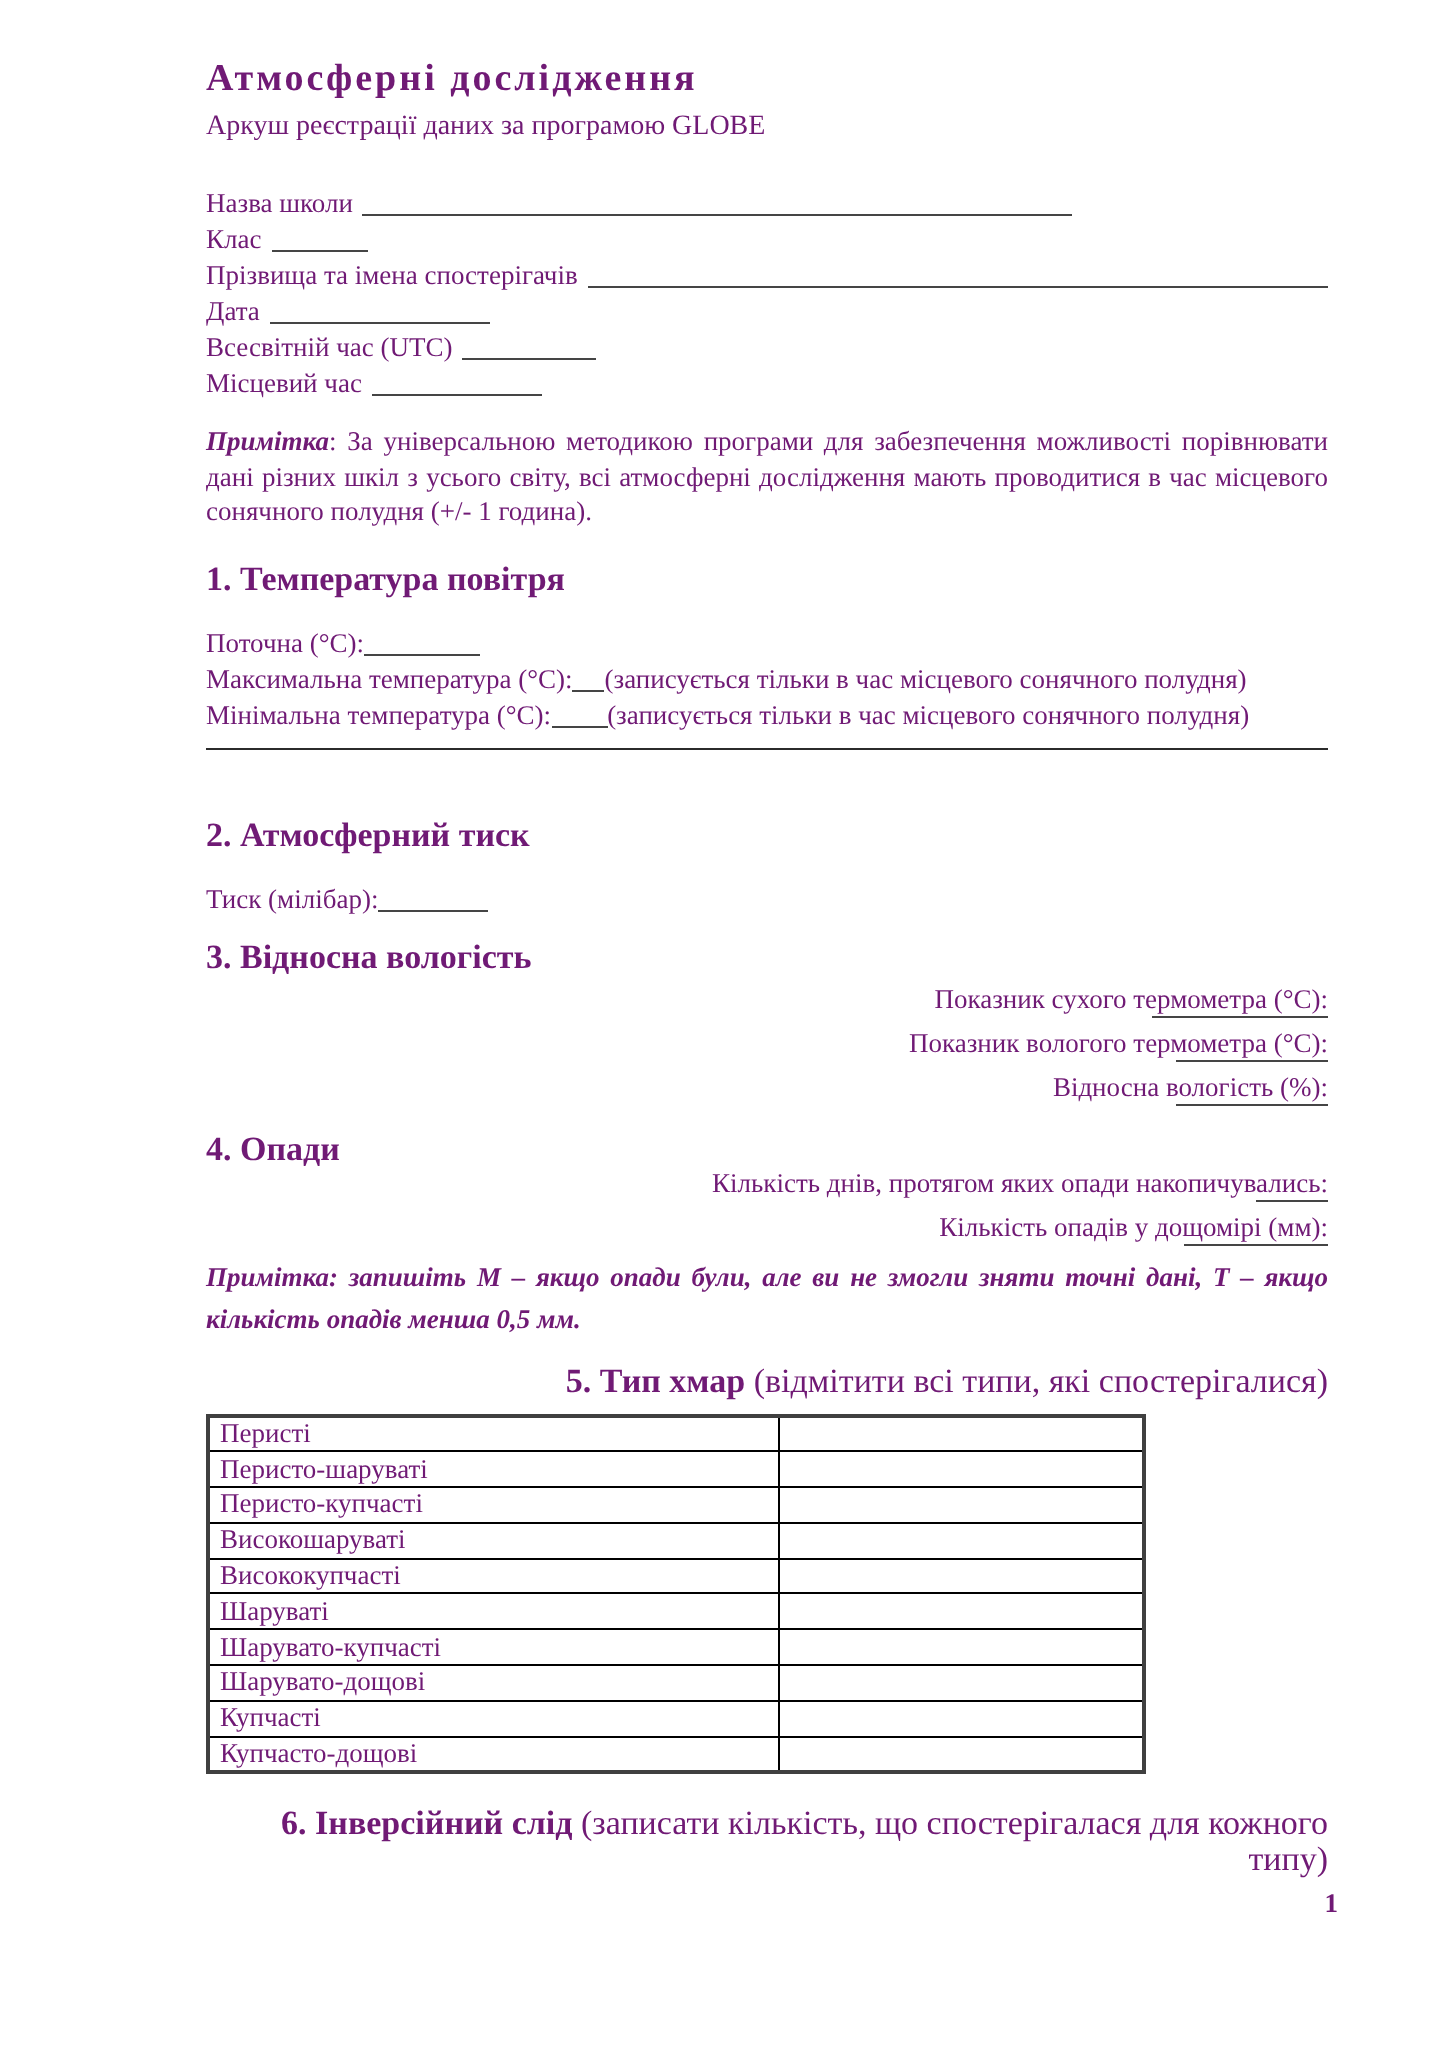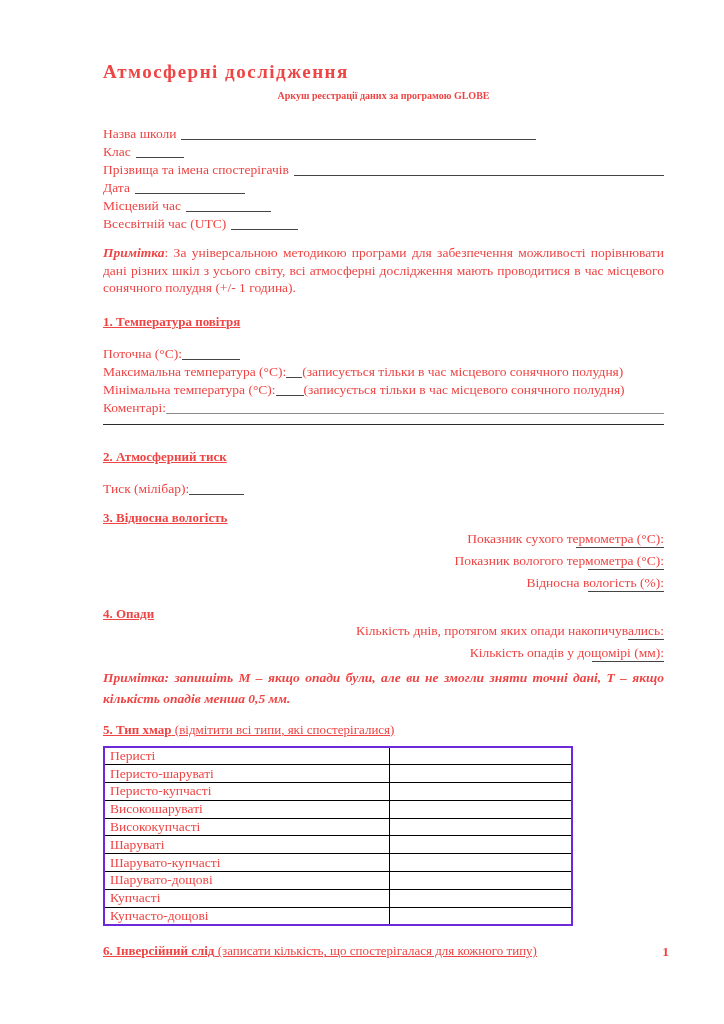"Атмосферні дослідження" .page { color: #ef4444 -> #701a75; padding: 60px 60px 0 103px -> 28px 60px 0 103px }
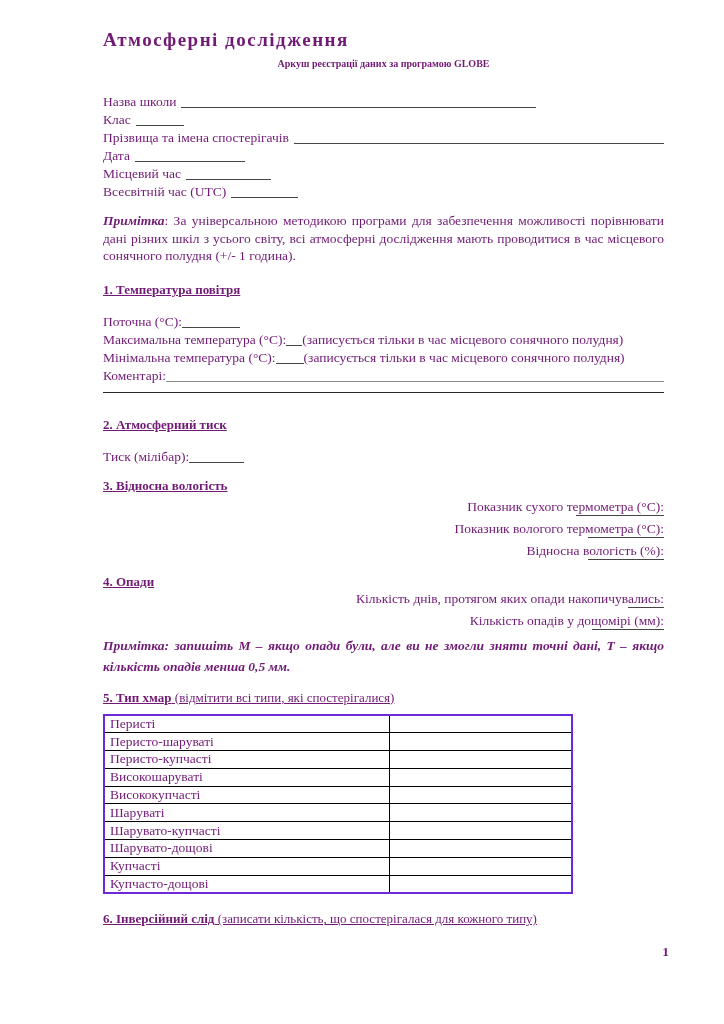"Аркуш реєстрації даних за програмою" .subtitle { font-size: 10px -> 14px; font-weight: bold -> normal; text-align: center -> none }
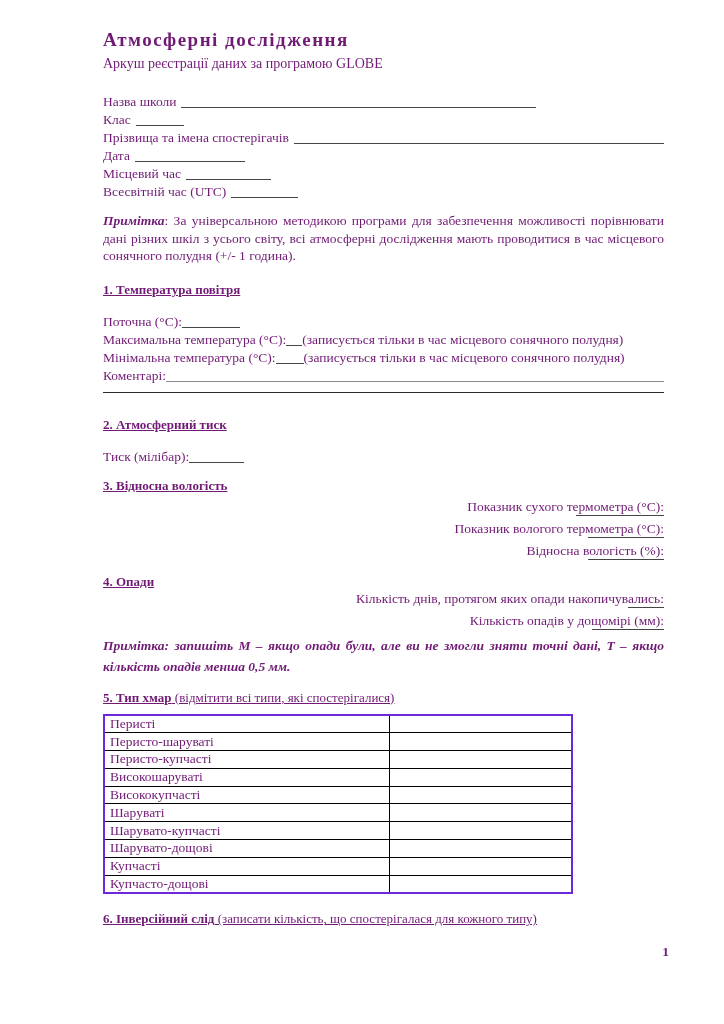"Місцевий час" div.fl { order: before "Всесвітній час (UTC)" -> after "Всесвітній час (UTC)" }
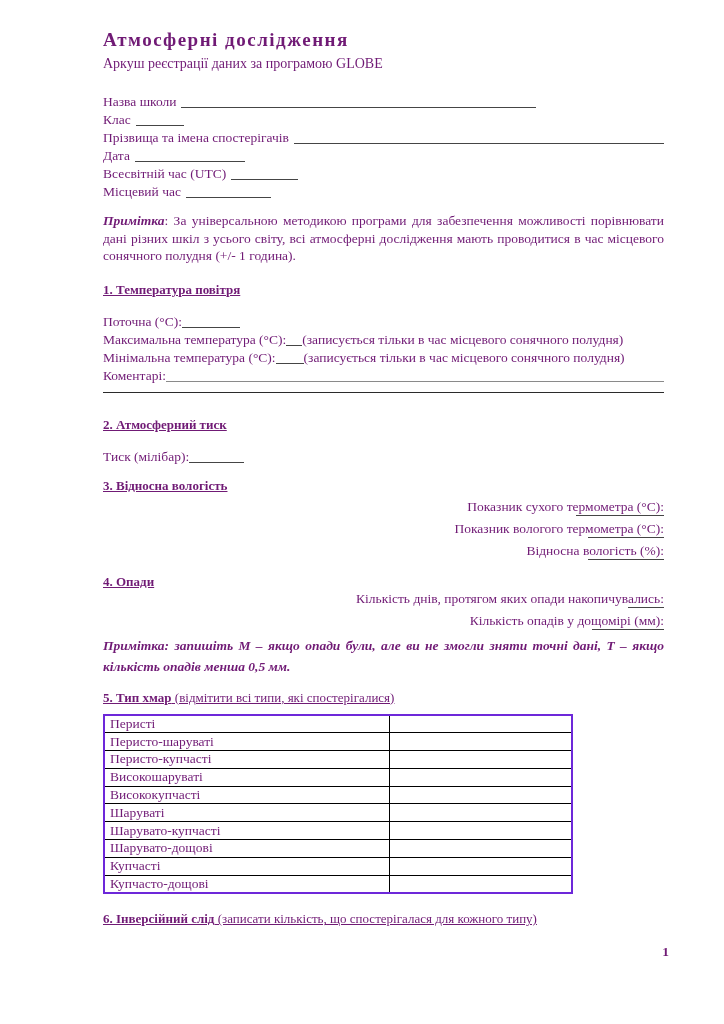"1. Температура повітря" h3 { font-size: 13px -> 17px; text-decoration: underline -> none }
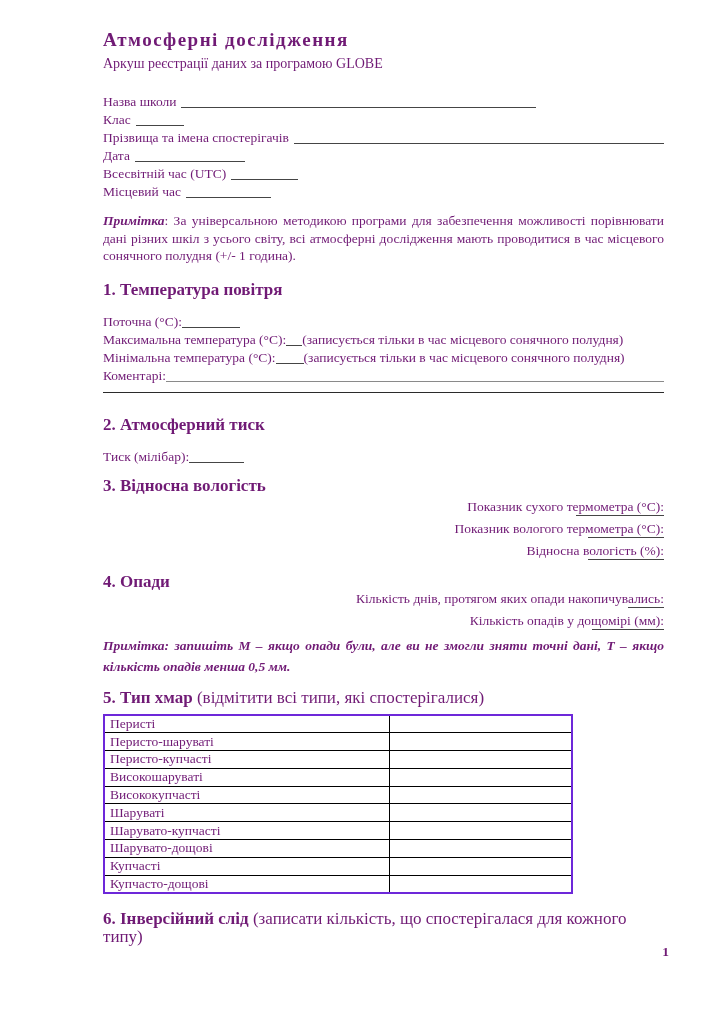"Коментарі:" div.fl { html: <div> <span>Коментарі:</span> <span></span> </div> -> none }
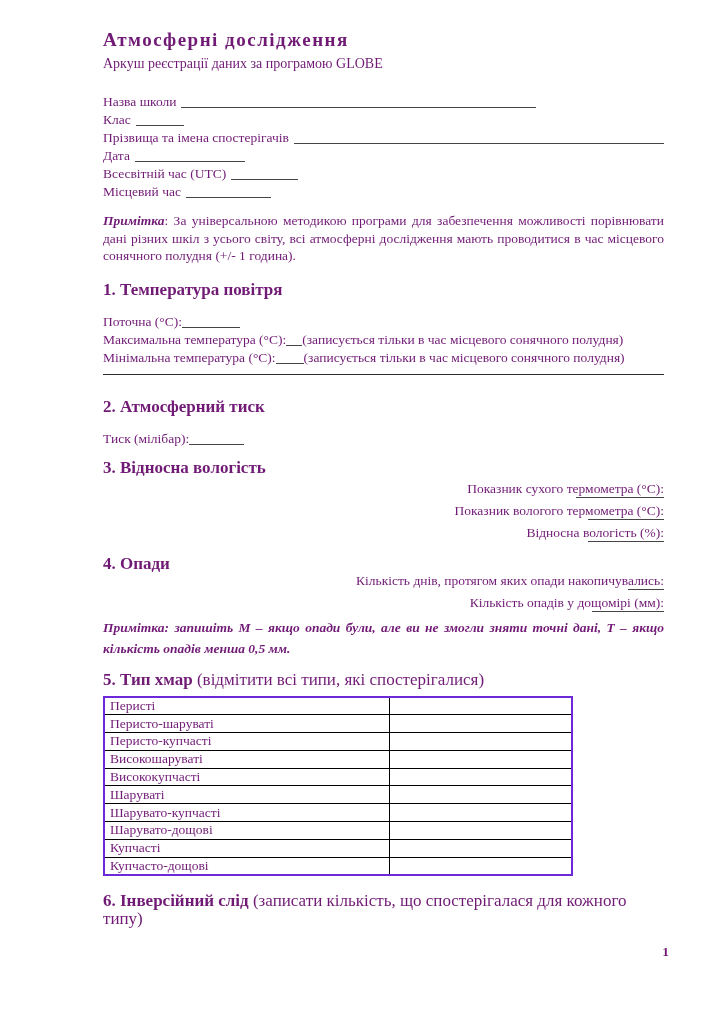"2. Атмосферний тиск" .mt18 { margin-top: 23px -> 34px }
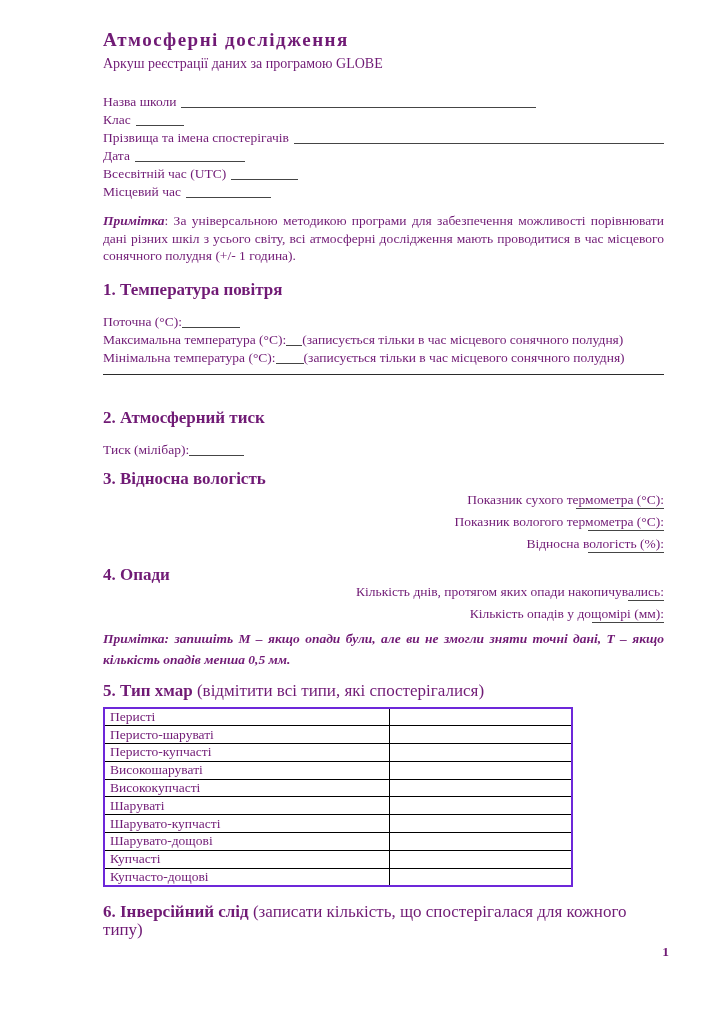"5. Тип хмар (відмітити всі" .mixed { text-align: none -> right }
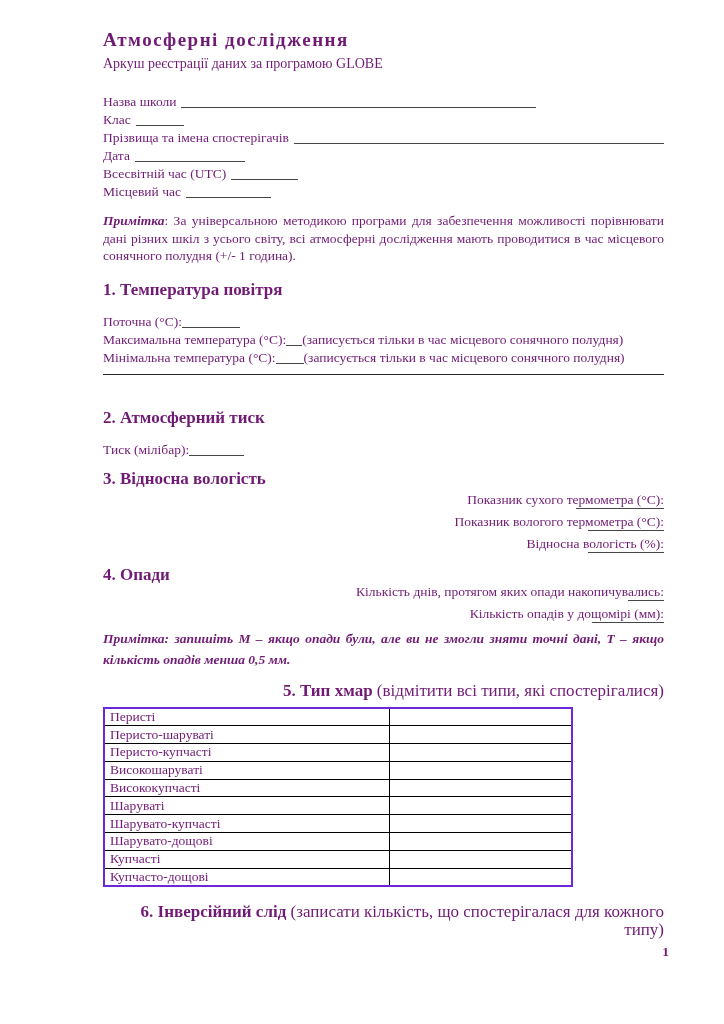"Перисті" table.clouds { border: 2px solid #6d28d9 -> 2px solid #404040 }
